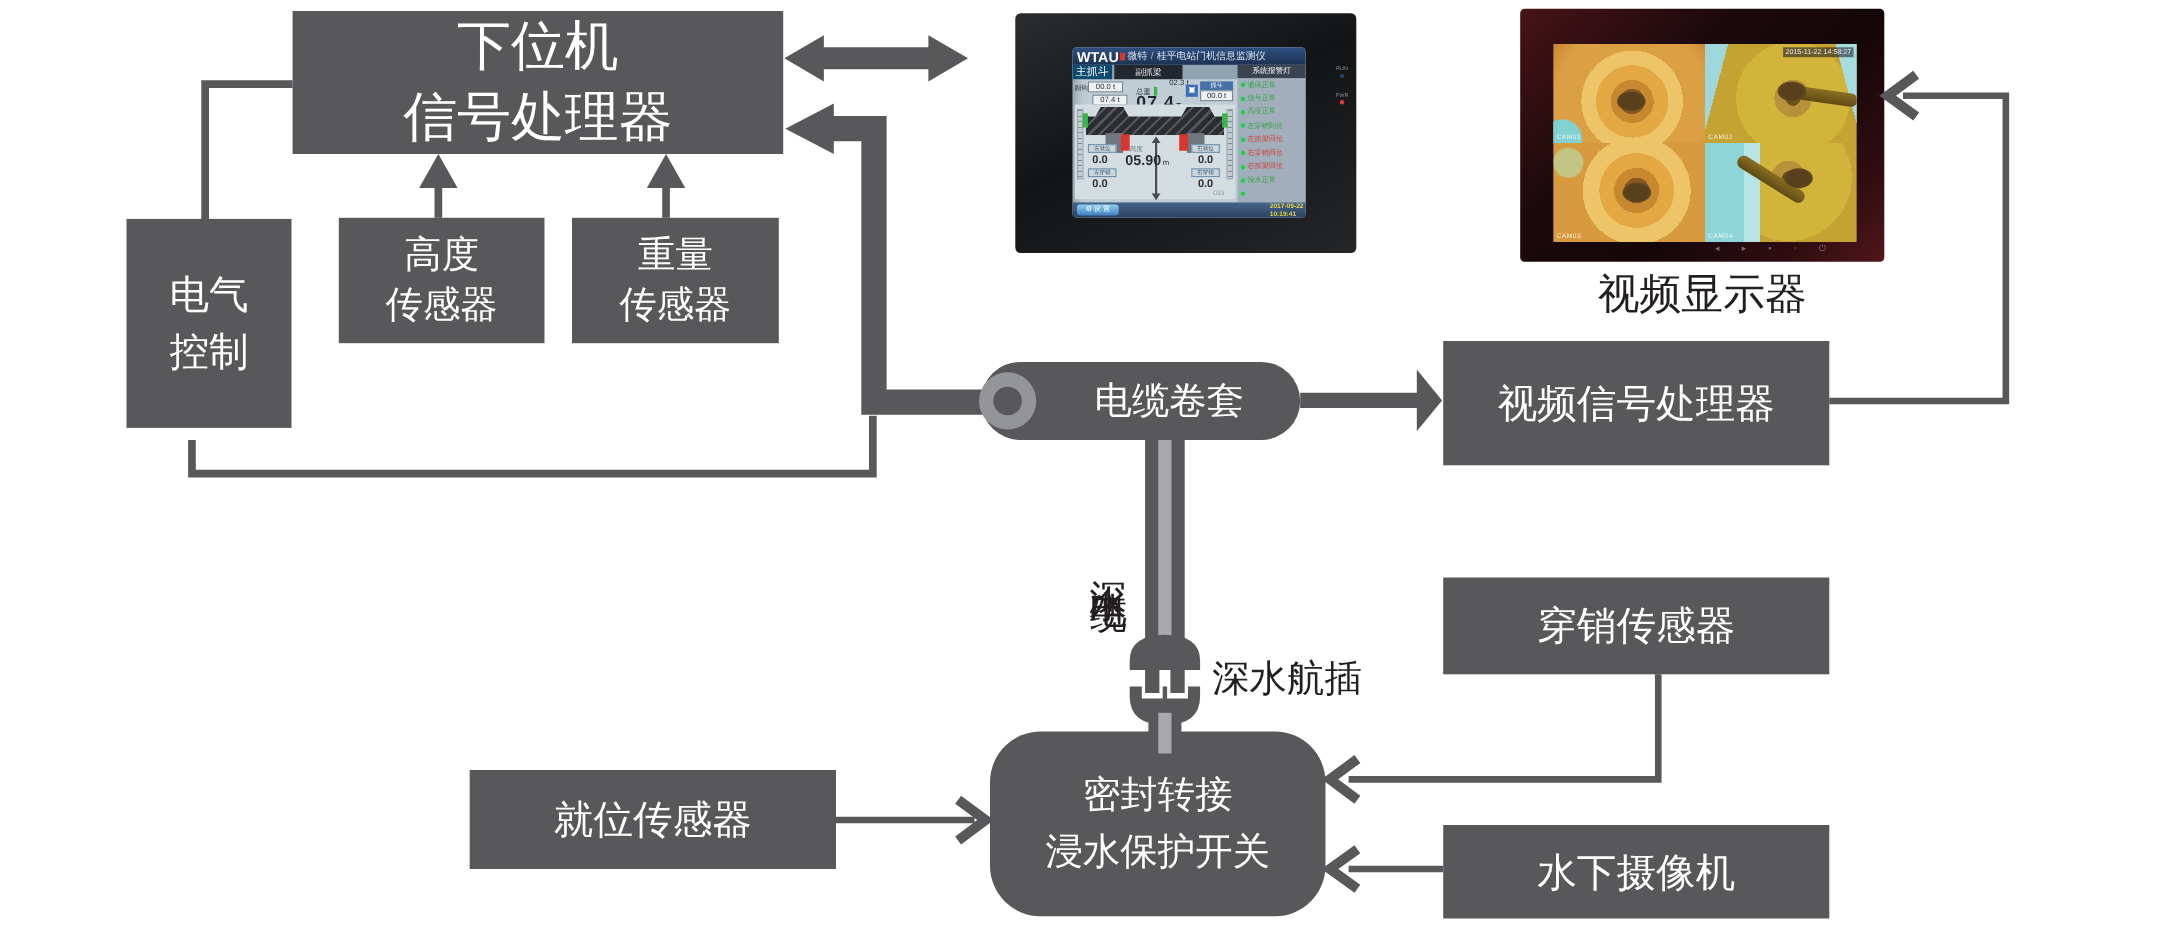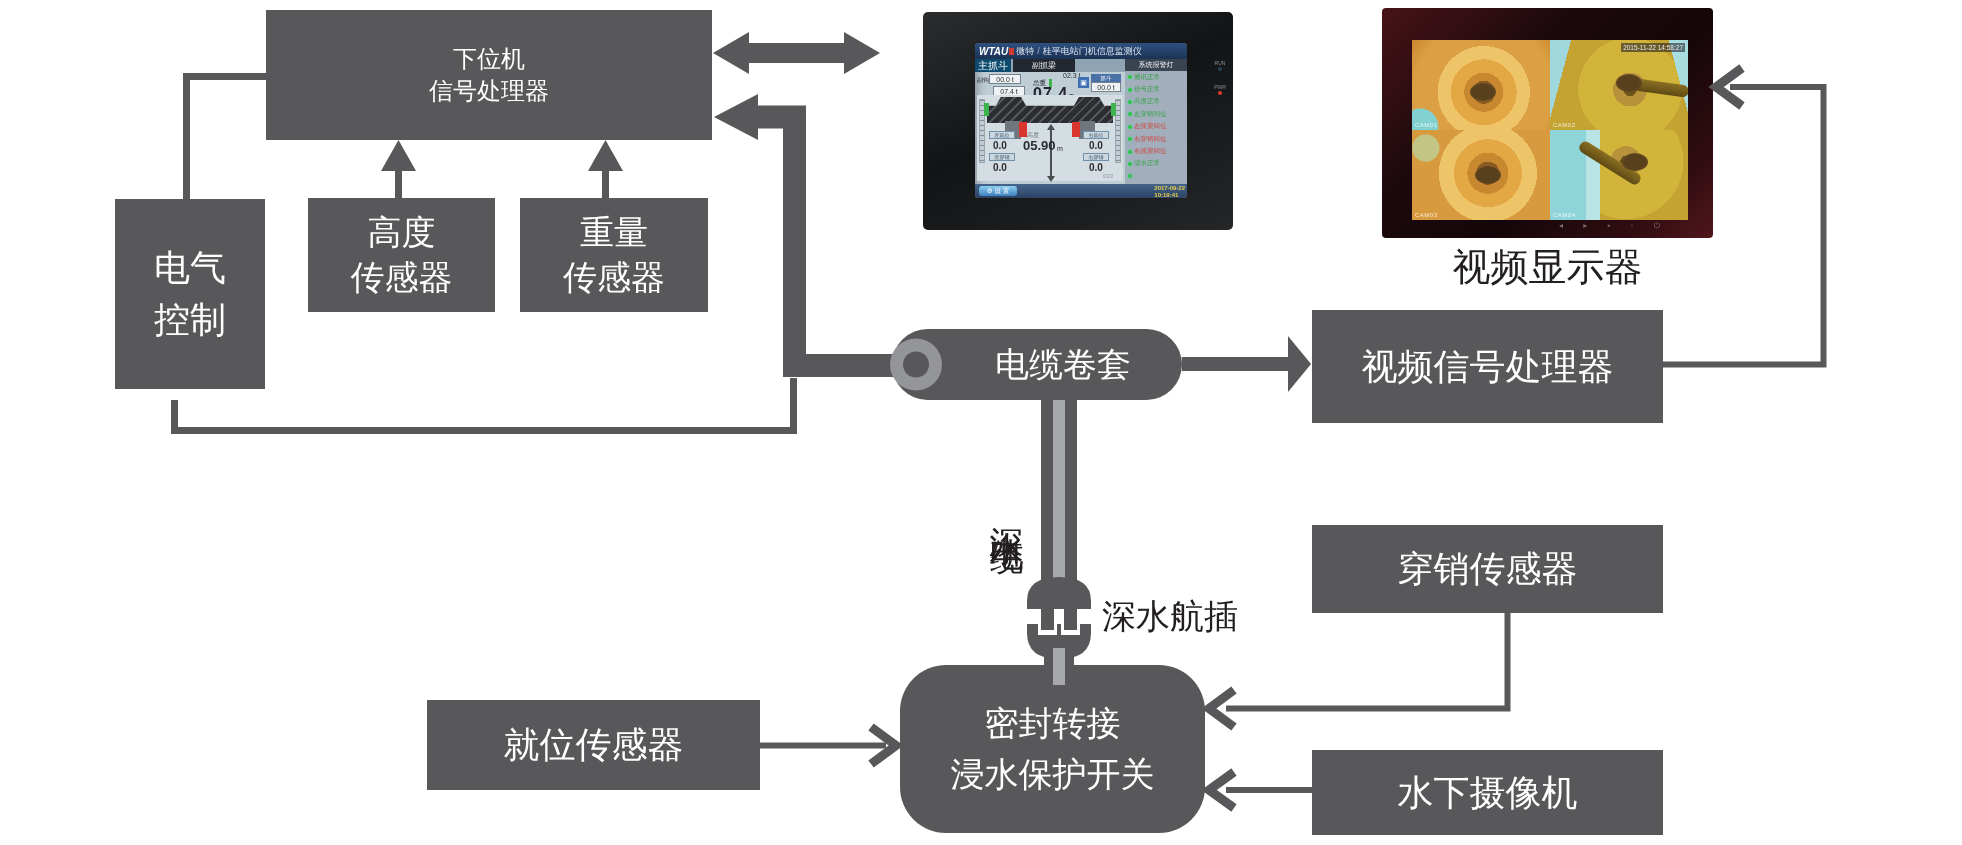"下位机" .b-main { font-size: 24px -> 49px }
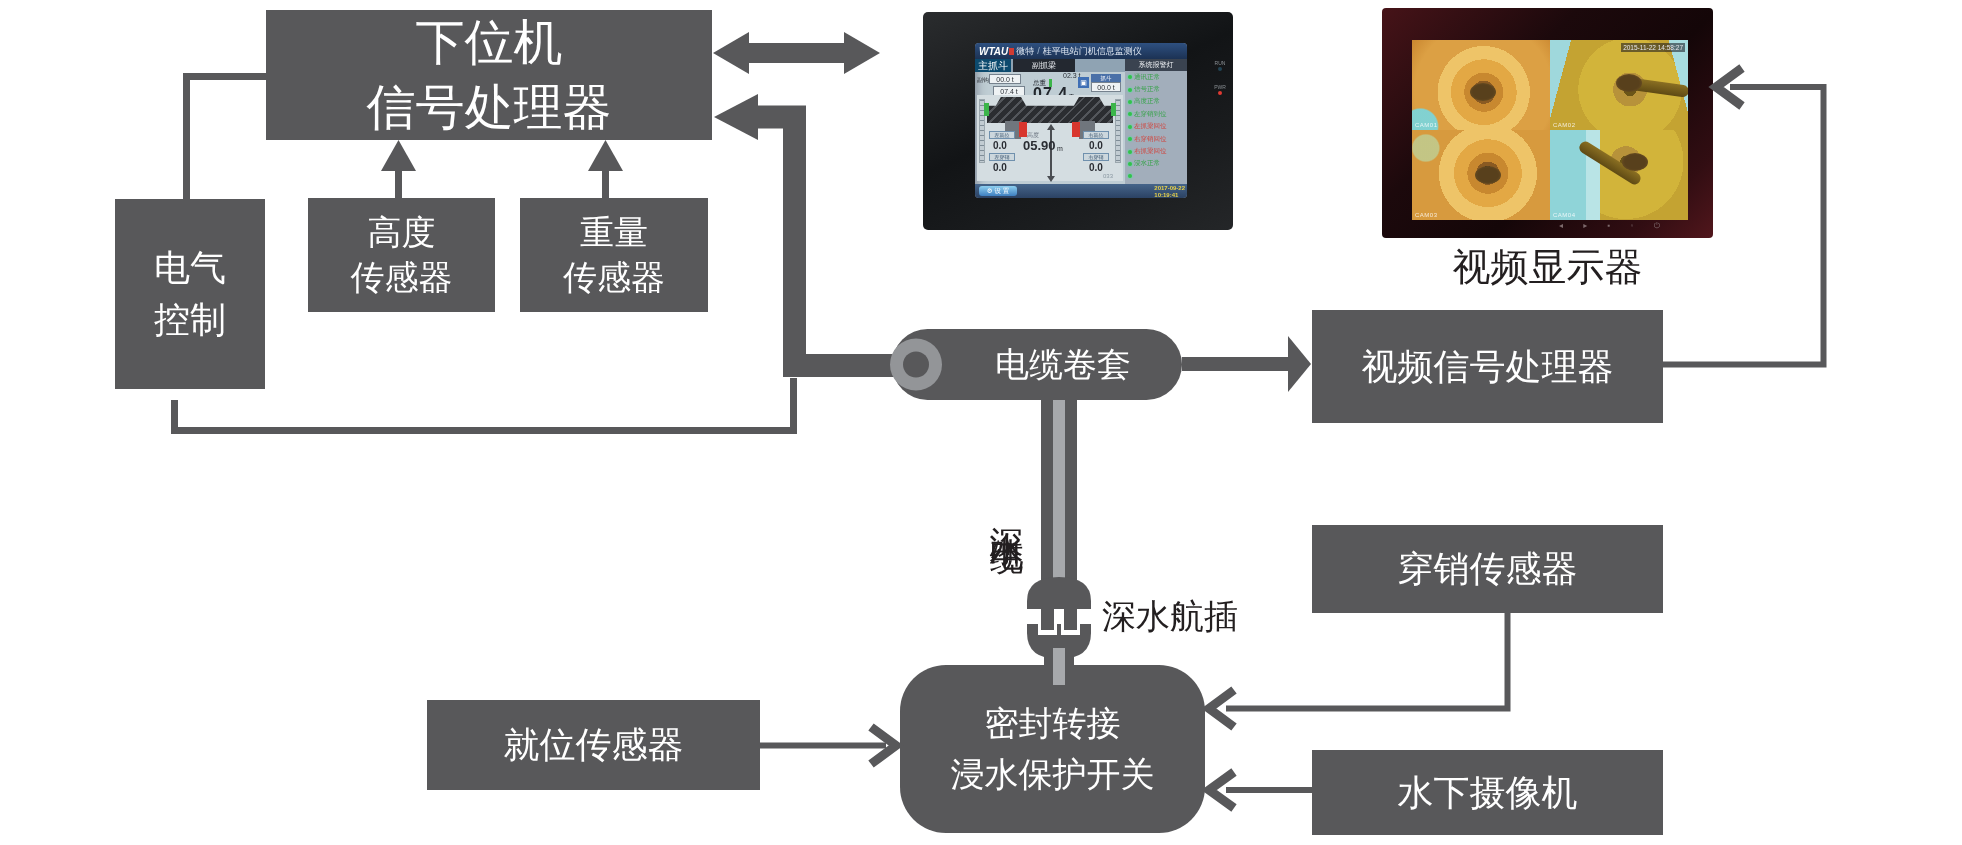"WTAU" .scr1 .brand { font-size: 10px -> 13px; font-style: italic -> none }
